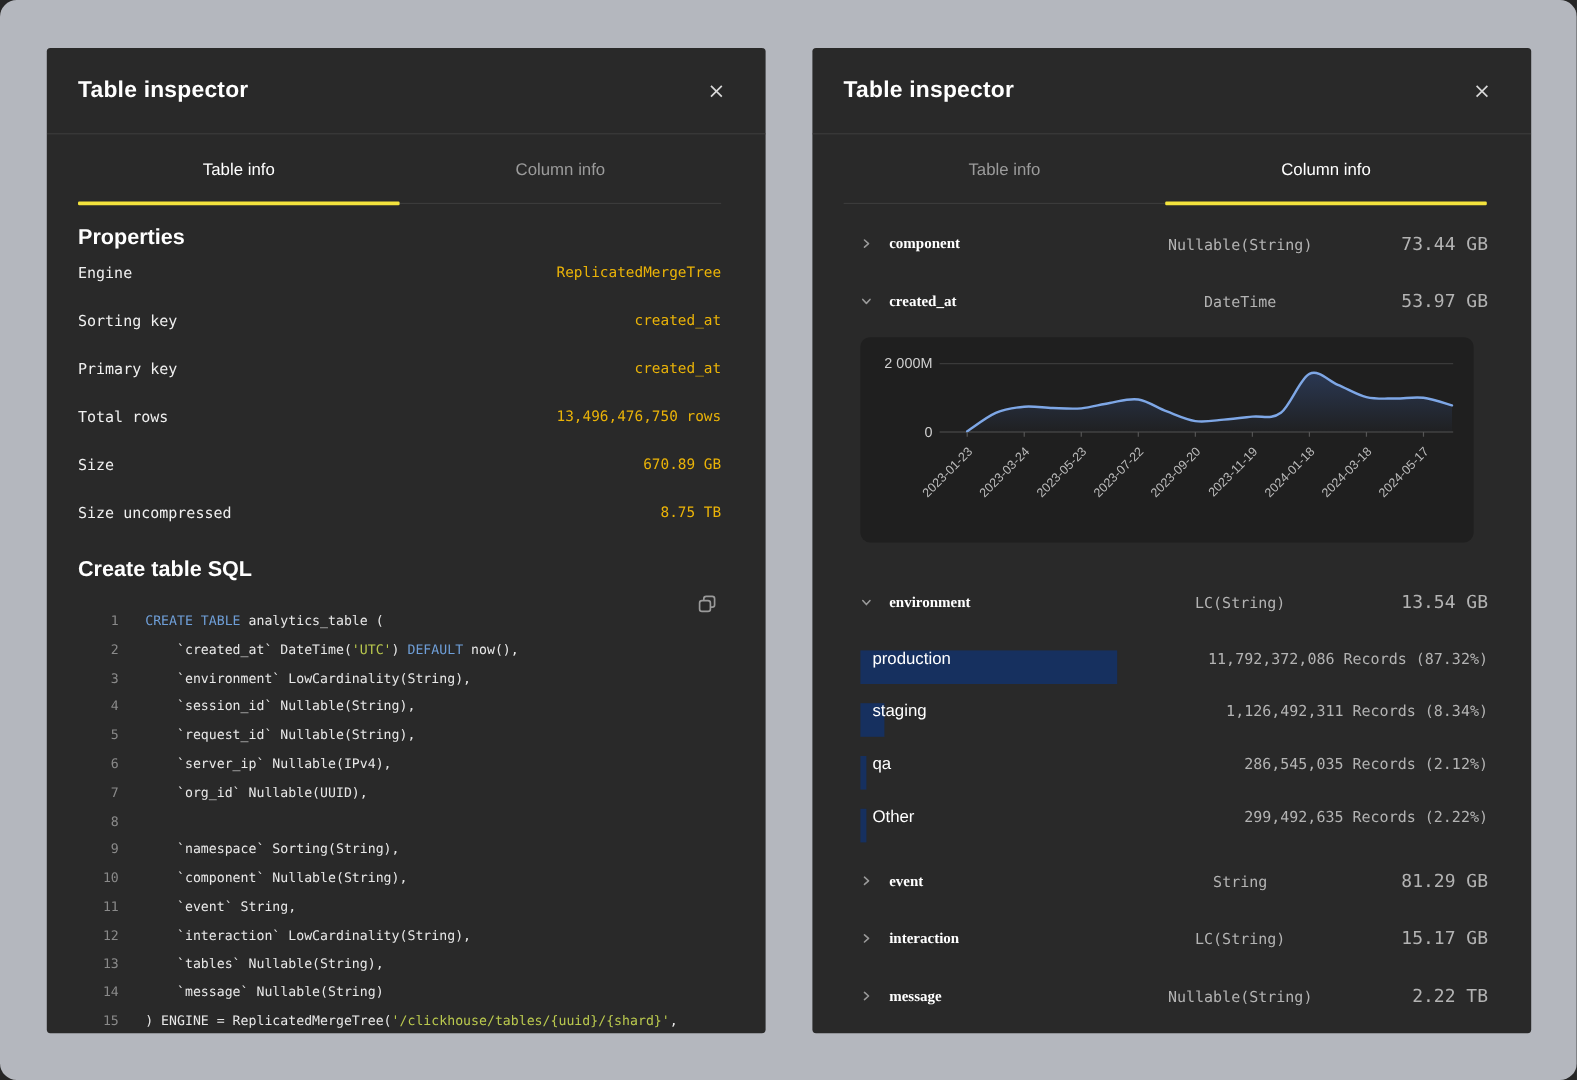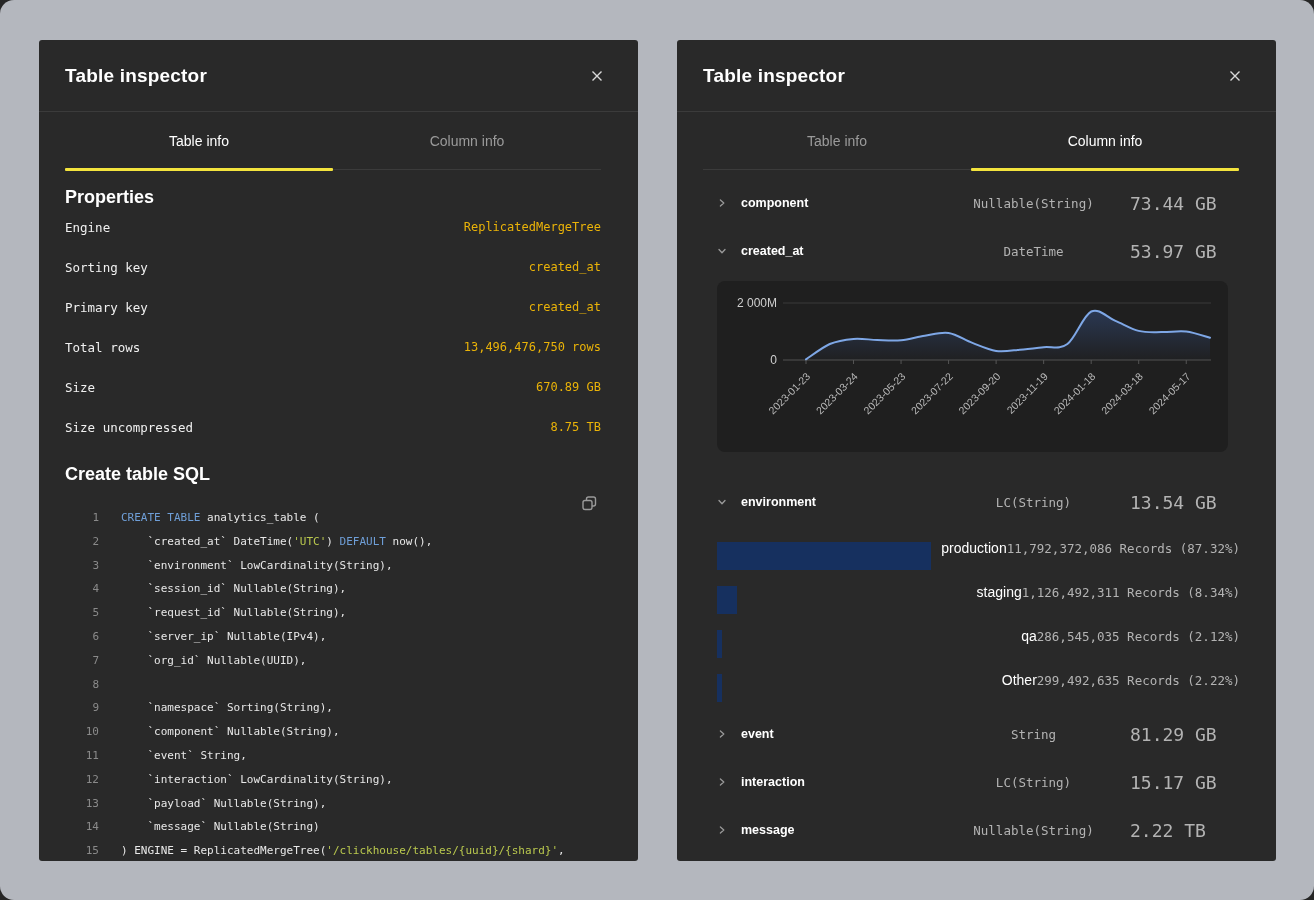"component" .col-name { font-family: Liberation Sans, sans-serif -> Liberation Serif, serif }
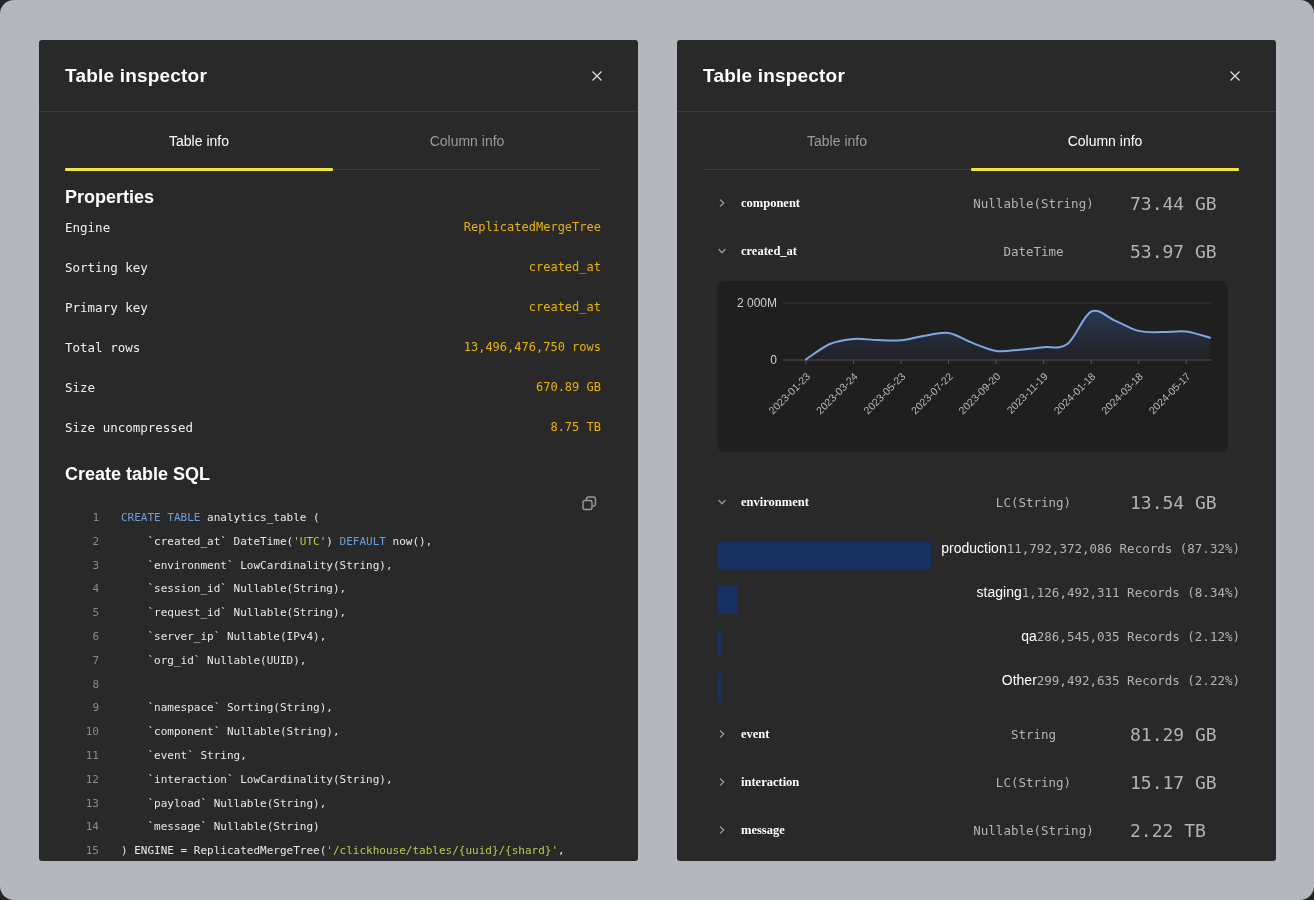"73.44 GB" .col-size { font-size: 18px -> 15px; text-align: none -> right }
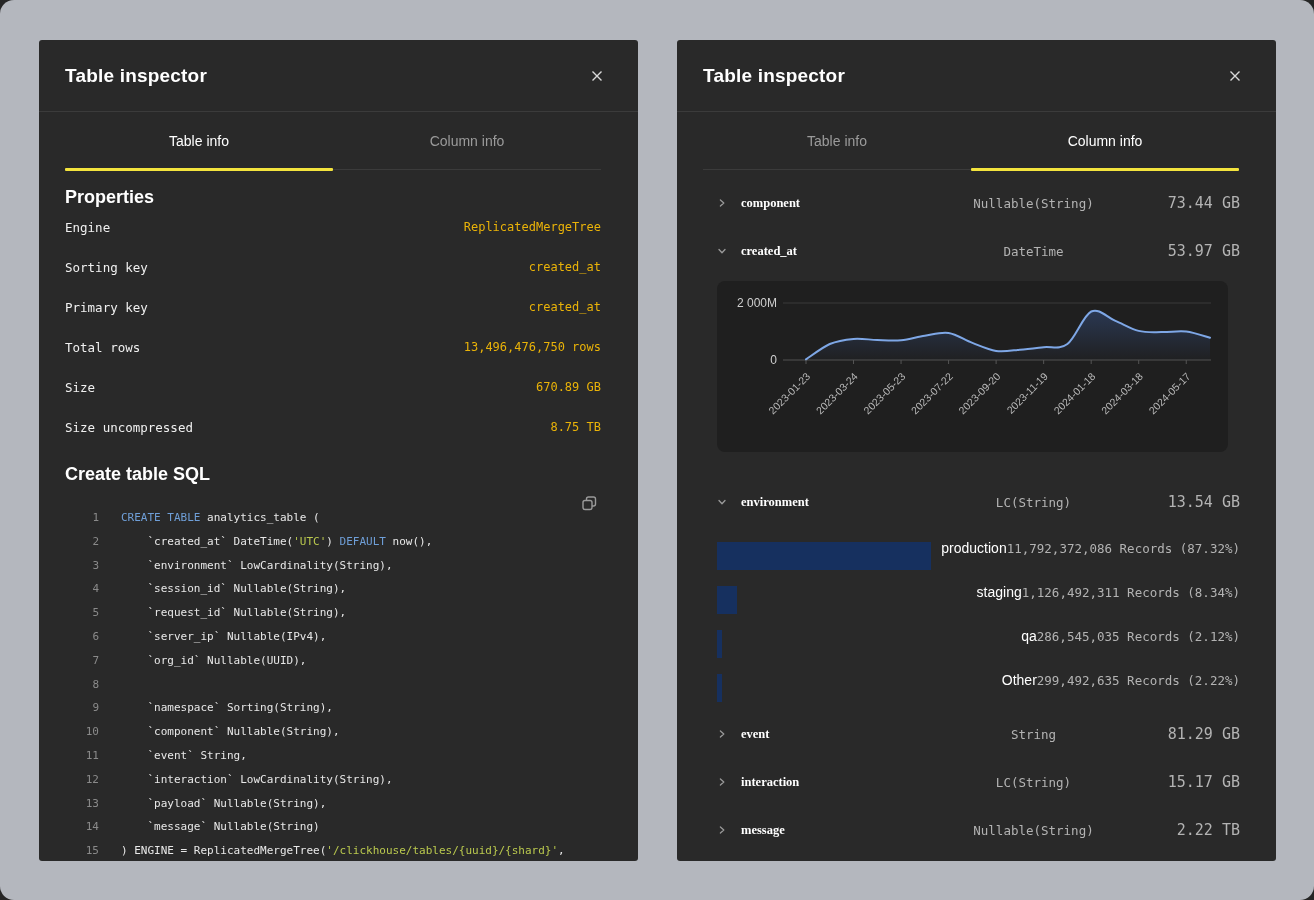"production" .val-bar-wrap { text-align: right -> none }
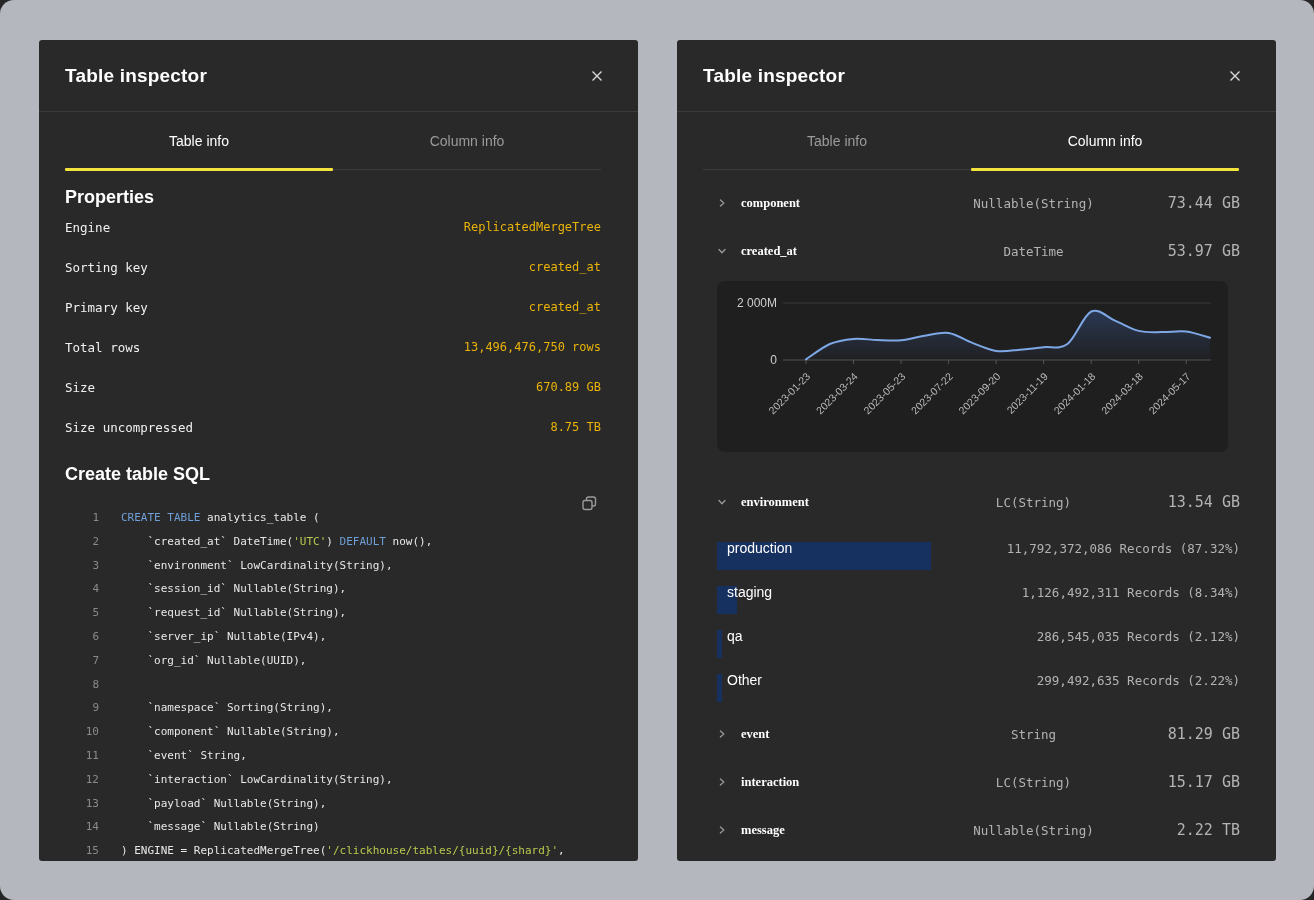"`payload` Nullable(String)," span.pl { text: payload -> tables }
